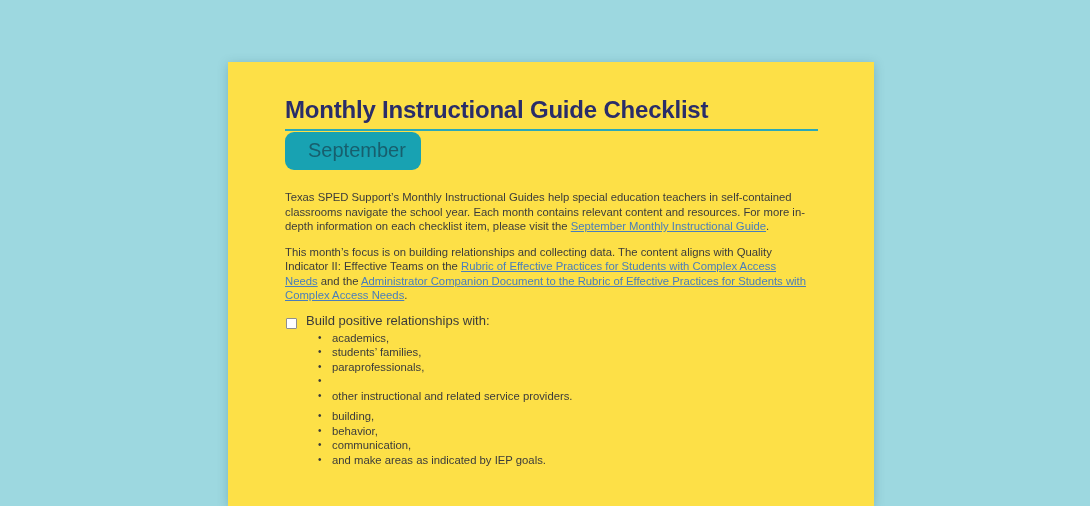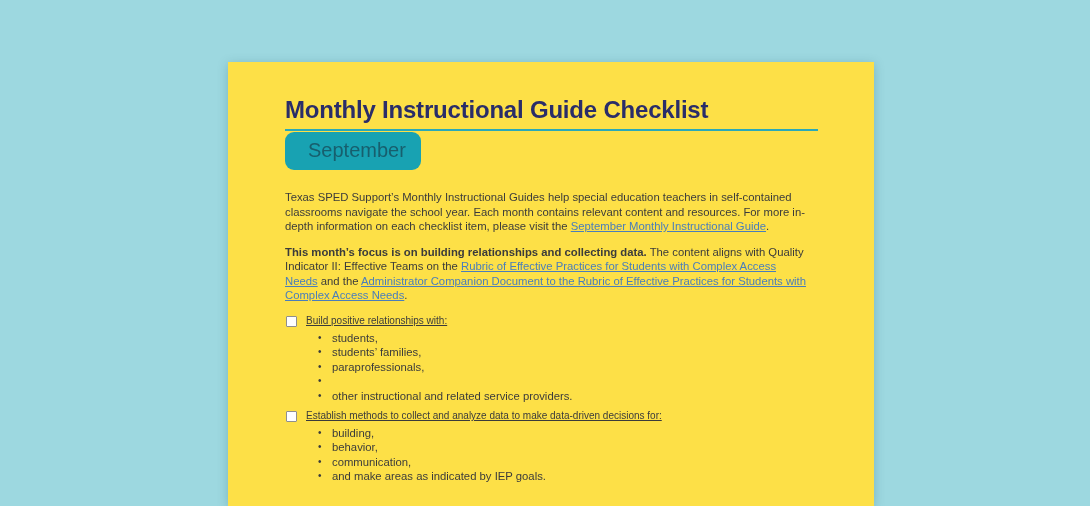"This month’s focus is on" .para .bold { font-weight: 700 -> 400 }
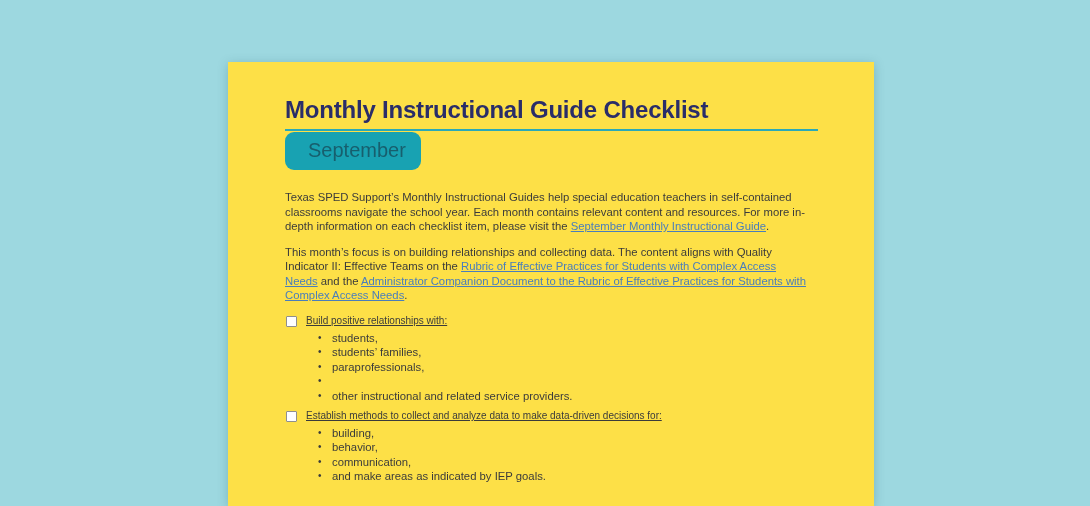"Build positive relationships with:" .check-row { align-items: center -> flex-end; font-size: 10px -> 13px; text-decoration: underline -> none }
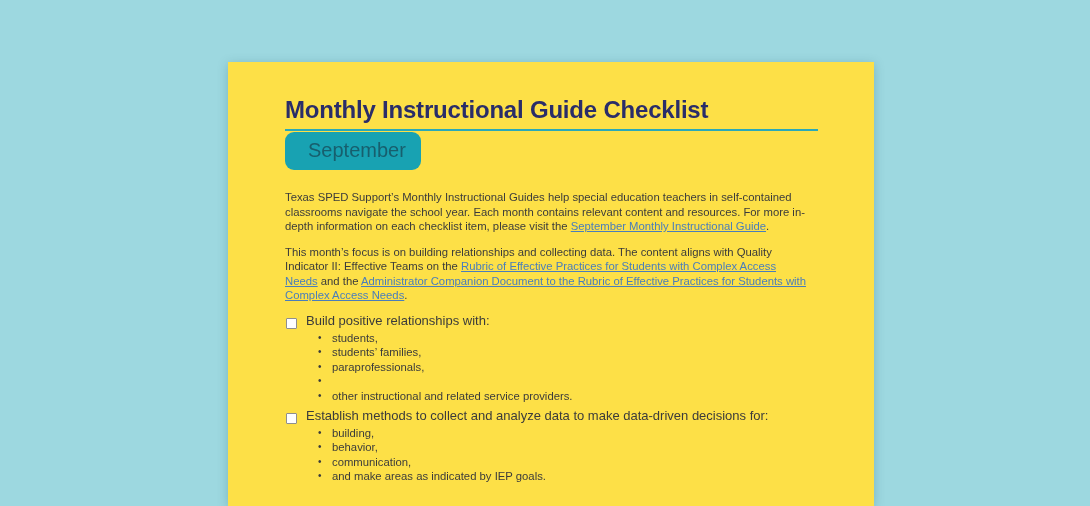"students," span { text: students -> academics }
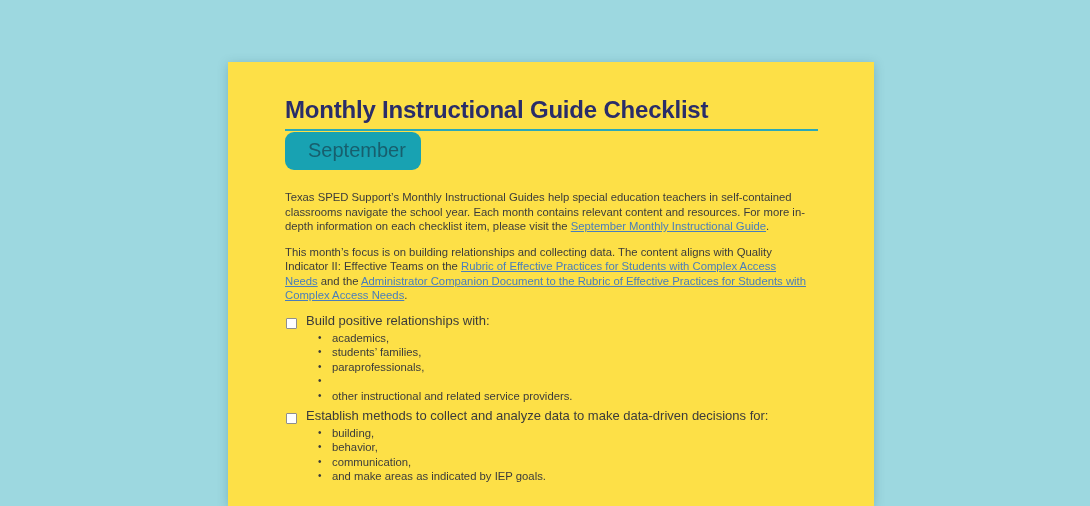"Establish methods to collect and" div.check-row { html: <div> <span></span> <span>Establish methods to collect and analyze data to make data-driven decisions for:</span> </div> -> none }
